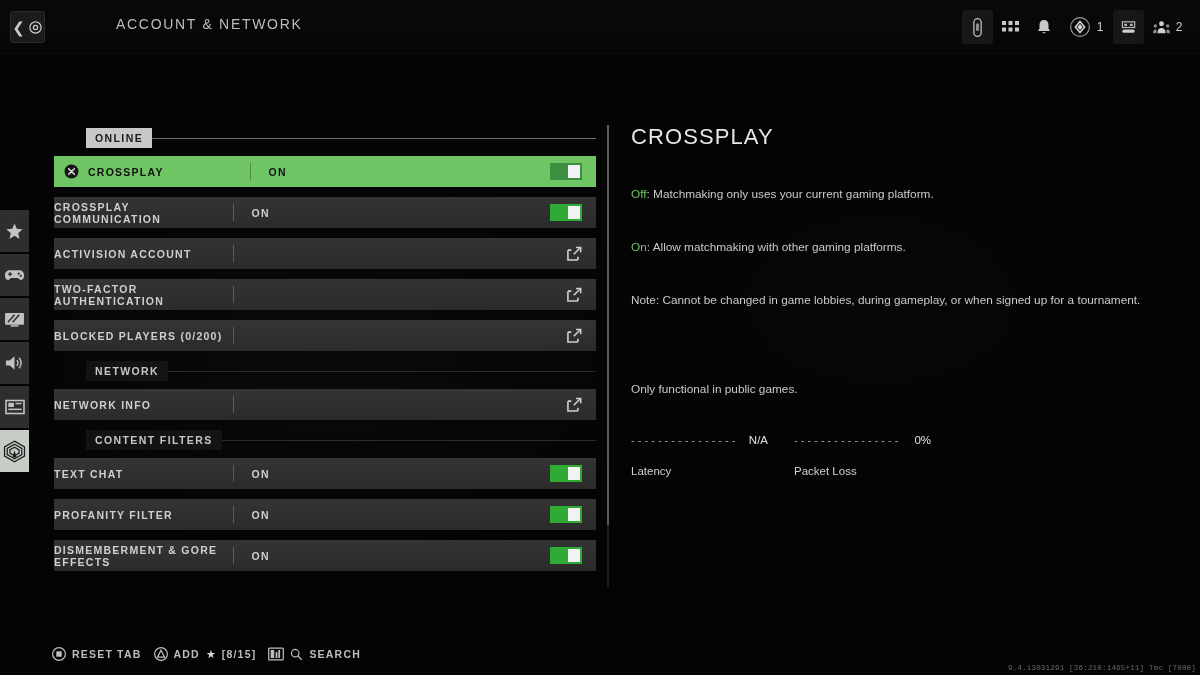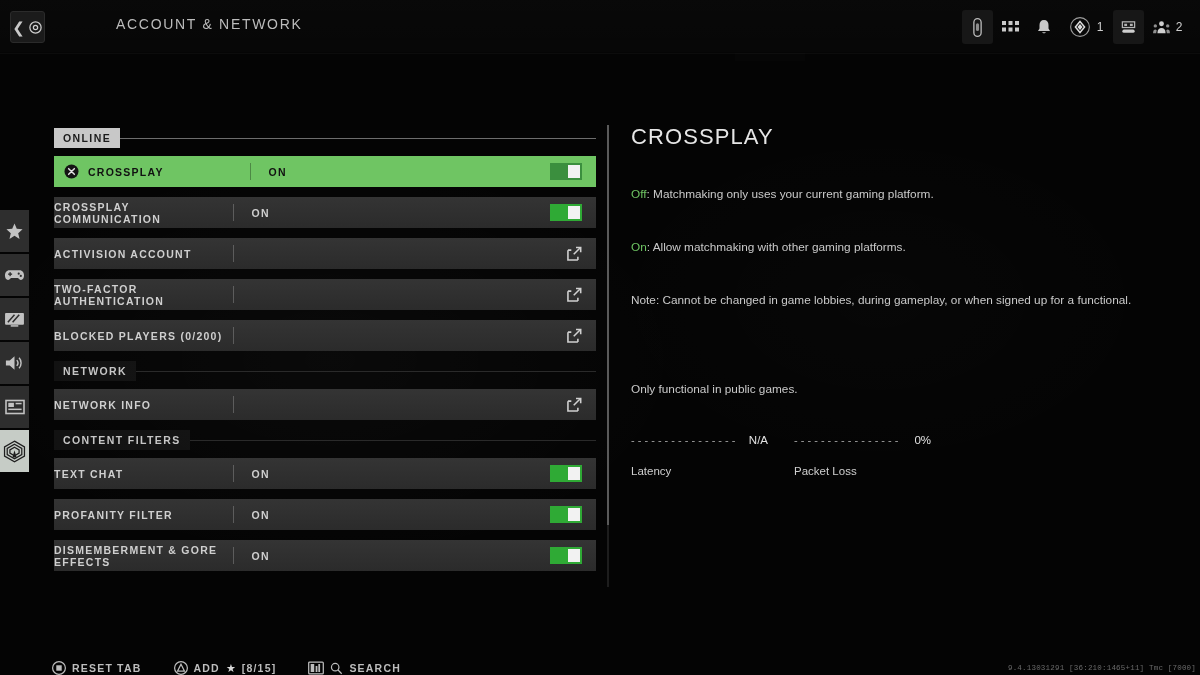"ONLINE" .sec-head { margin-left: none -> 32px }
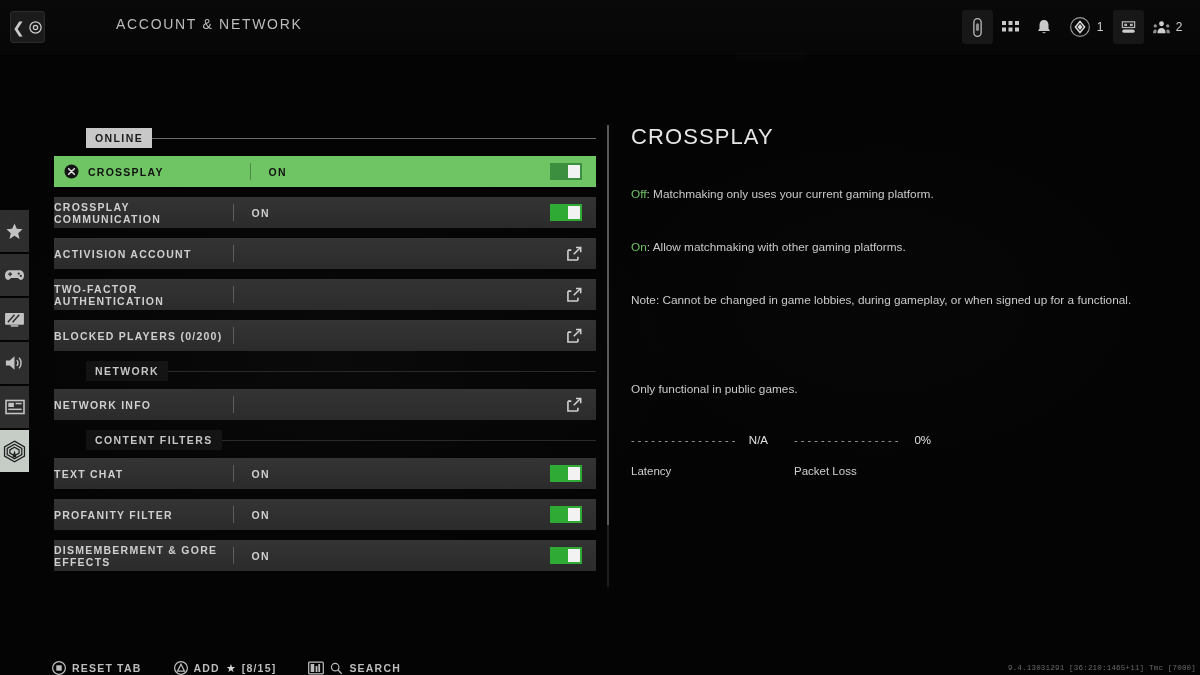"Note: Cannot be changed in" p { text: functional -> tournament }
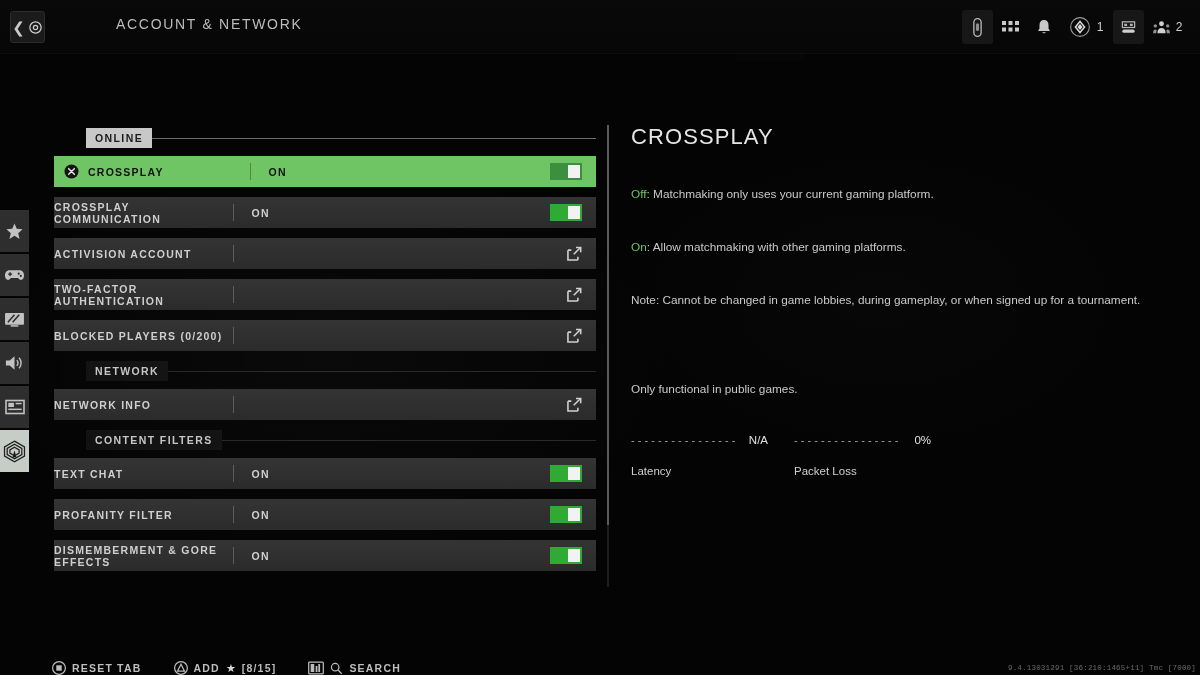"RESET TAB" .footer { bottom: 0 -> 14px; gap: 32px -> 12px }
